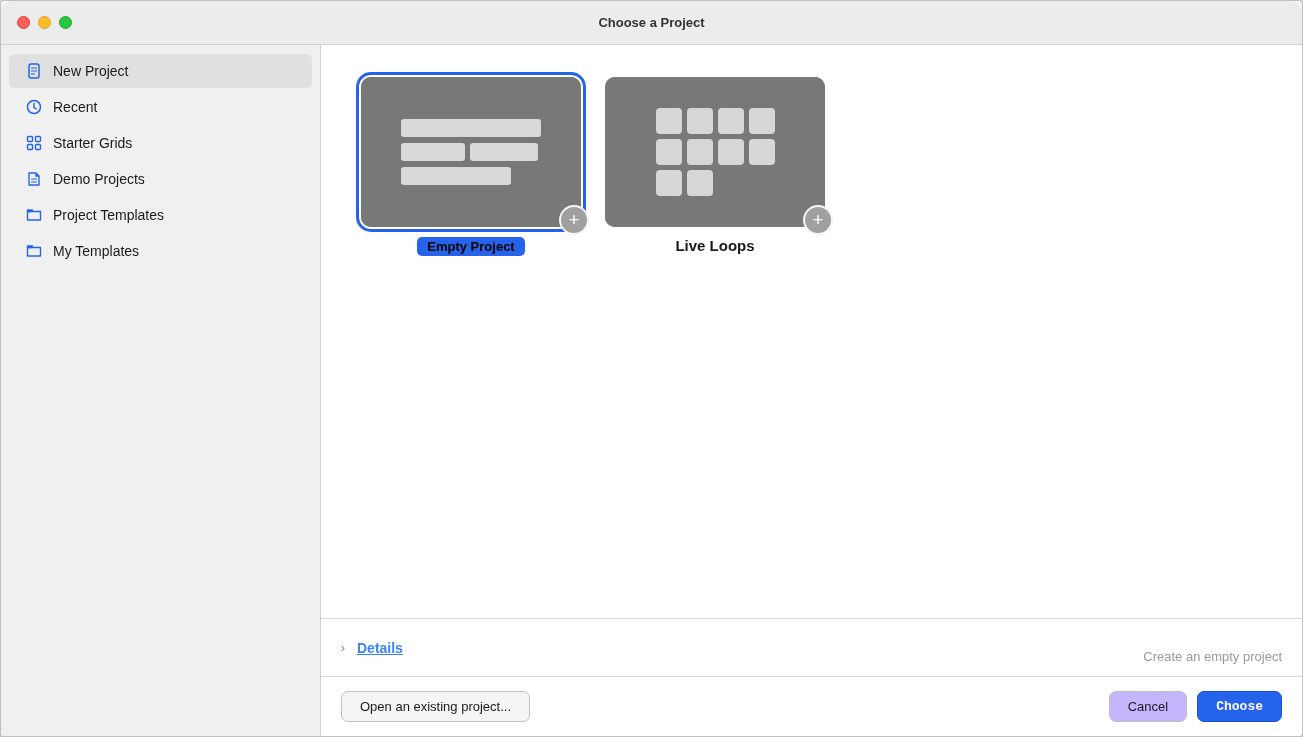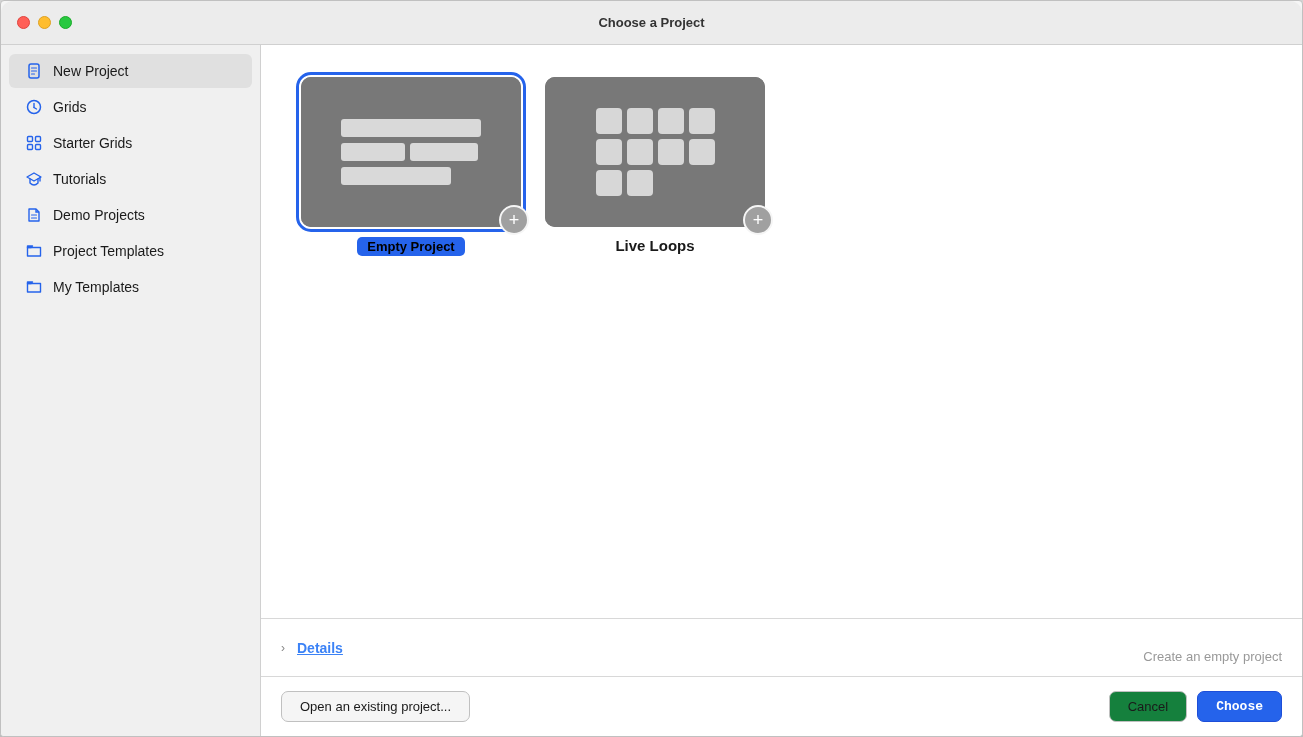"New Project" .sidebar { width: 260px -> 320px }
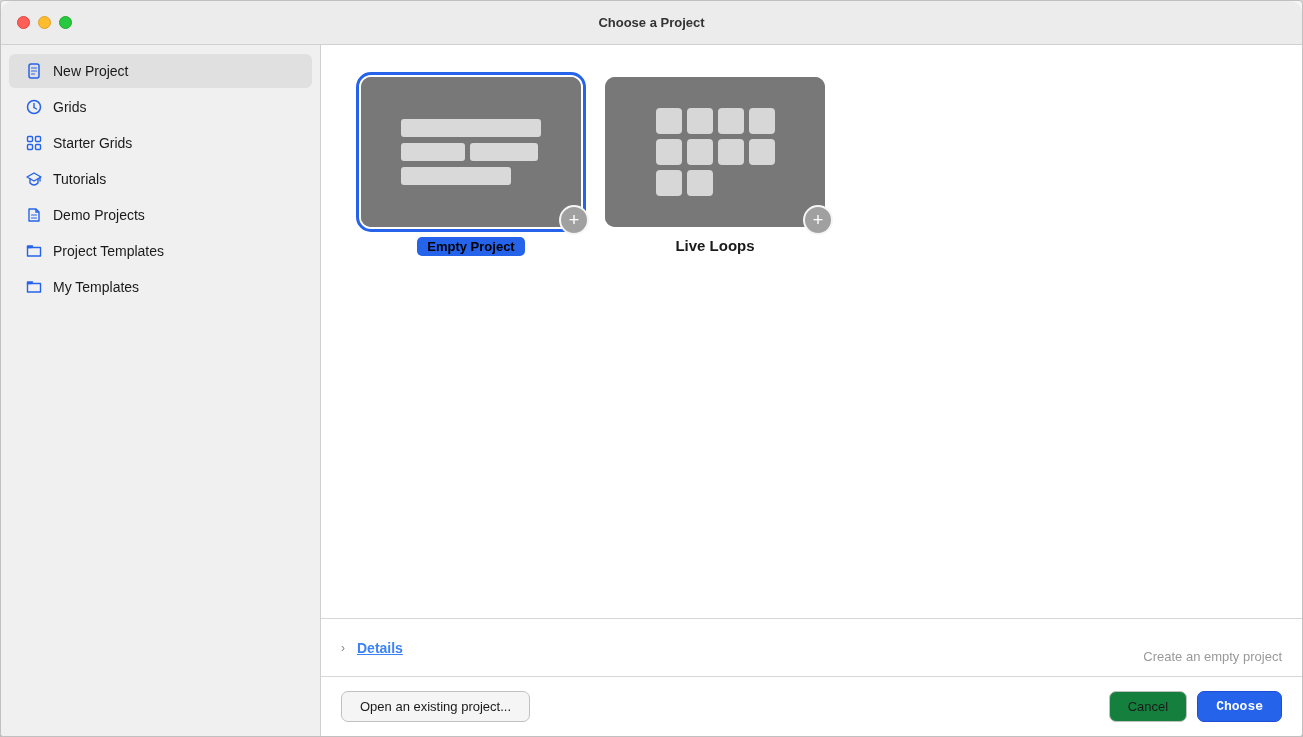"Grids" span.sidebar-item-label { text: Grids -> Recent }
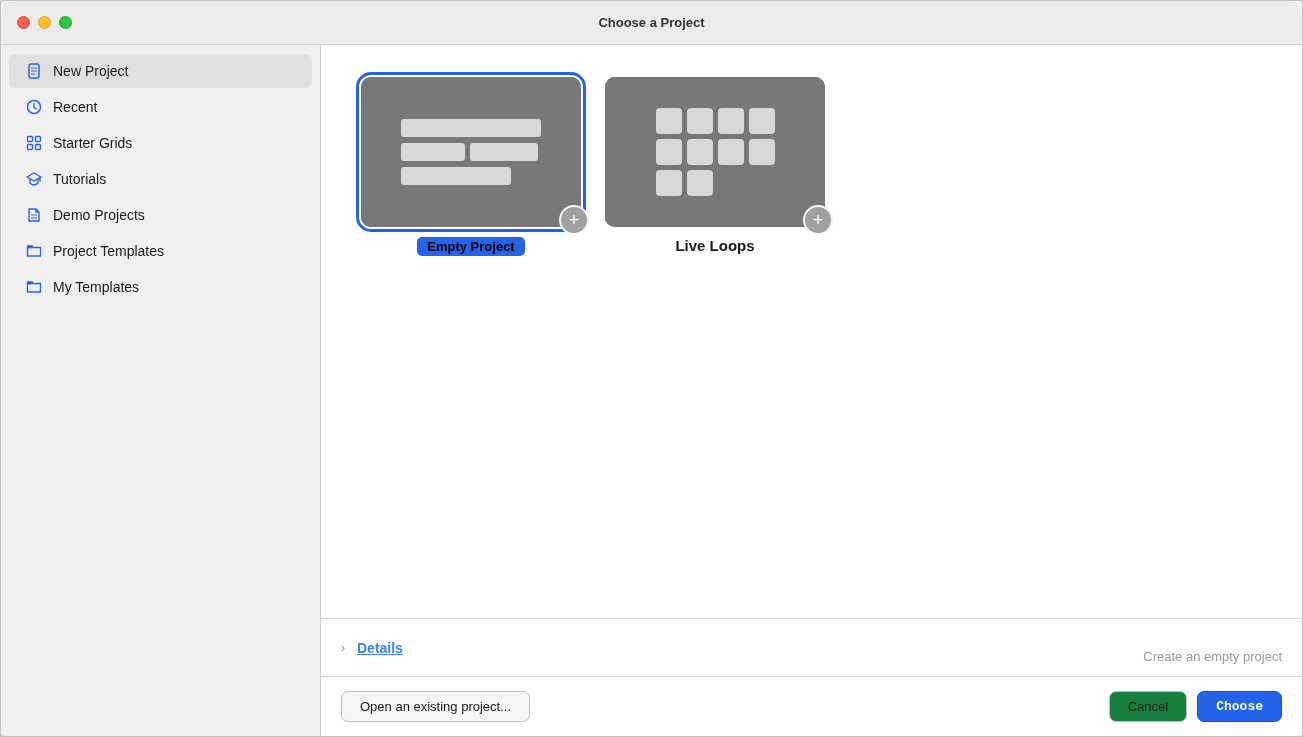"Tutorials" div.sidebar-item { html: <div> <span> <svg> <polygon></polygon> <path></path> <line></line> </svg> </span> <span>Tutorials</span> </div> -> none }
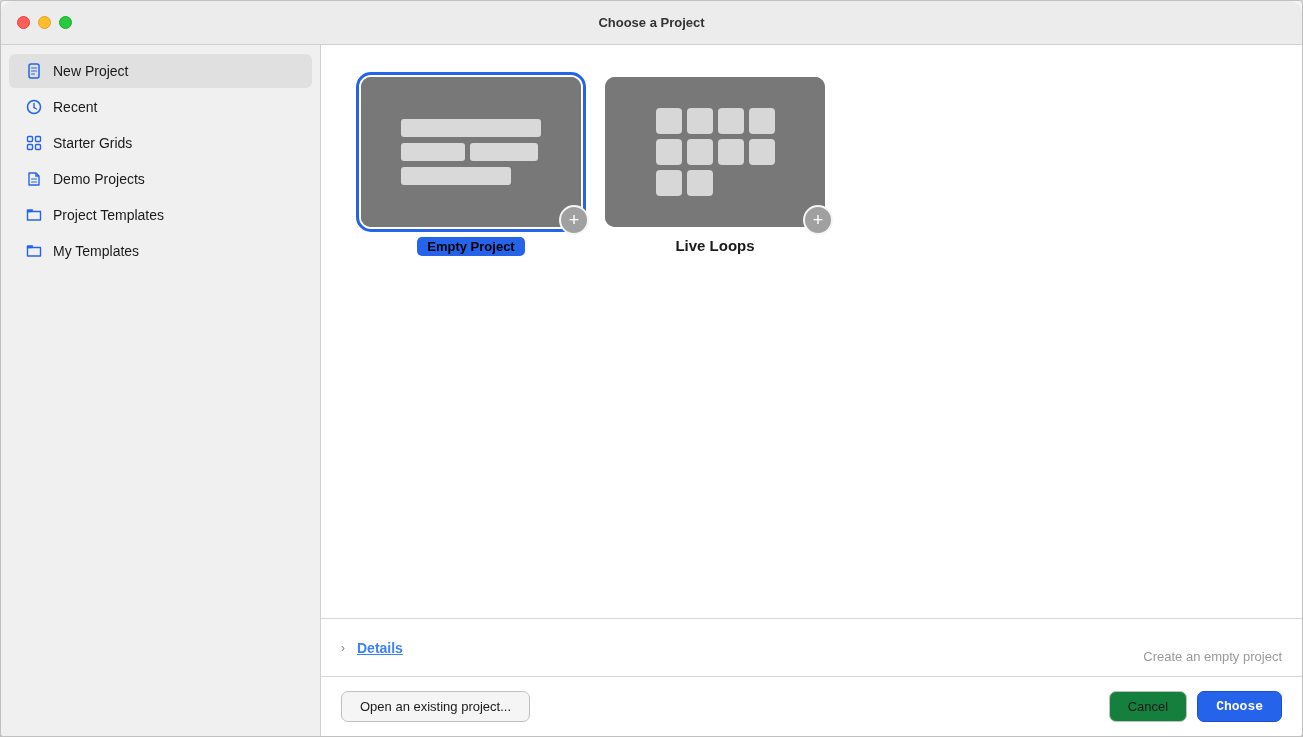"Cancel" .btn-cancel { background: #15803d -> #c4b5fd }
